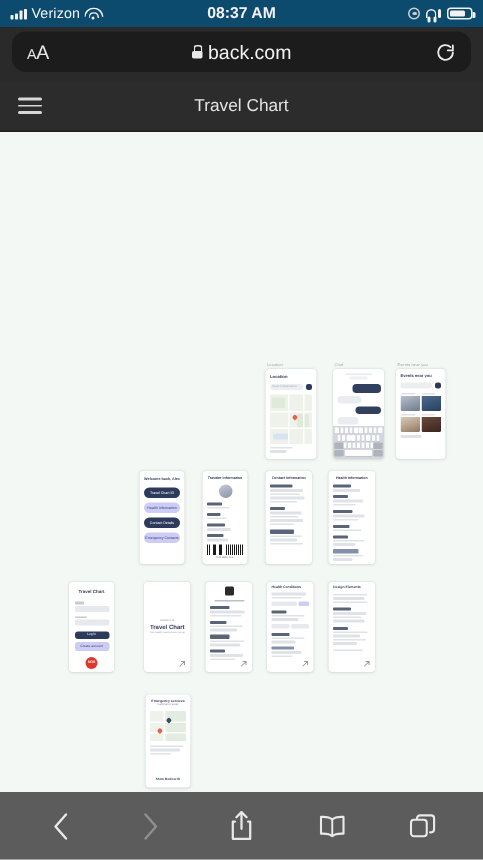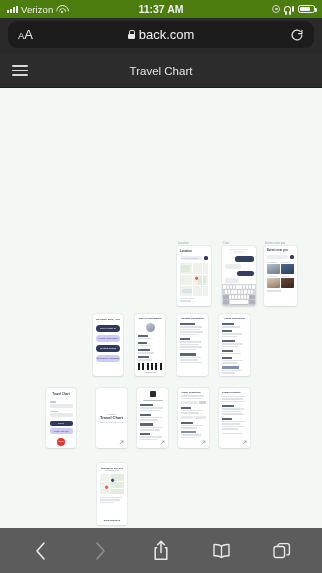"Verizon" .statusbar { background: #4d7c0f -> #0c4a6e }
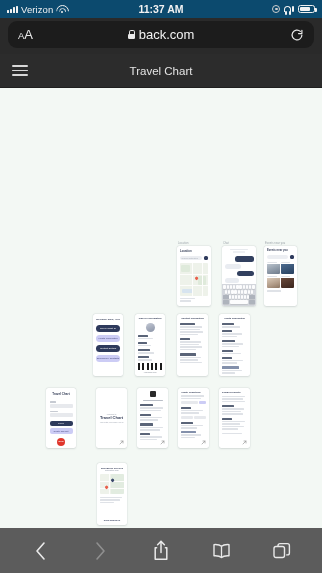"11:37 AM" div.sb-center { text: 11:37 -> 08:37 }
